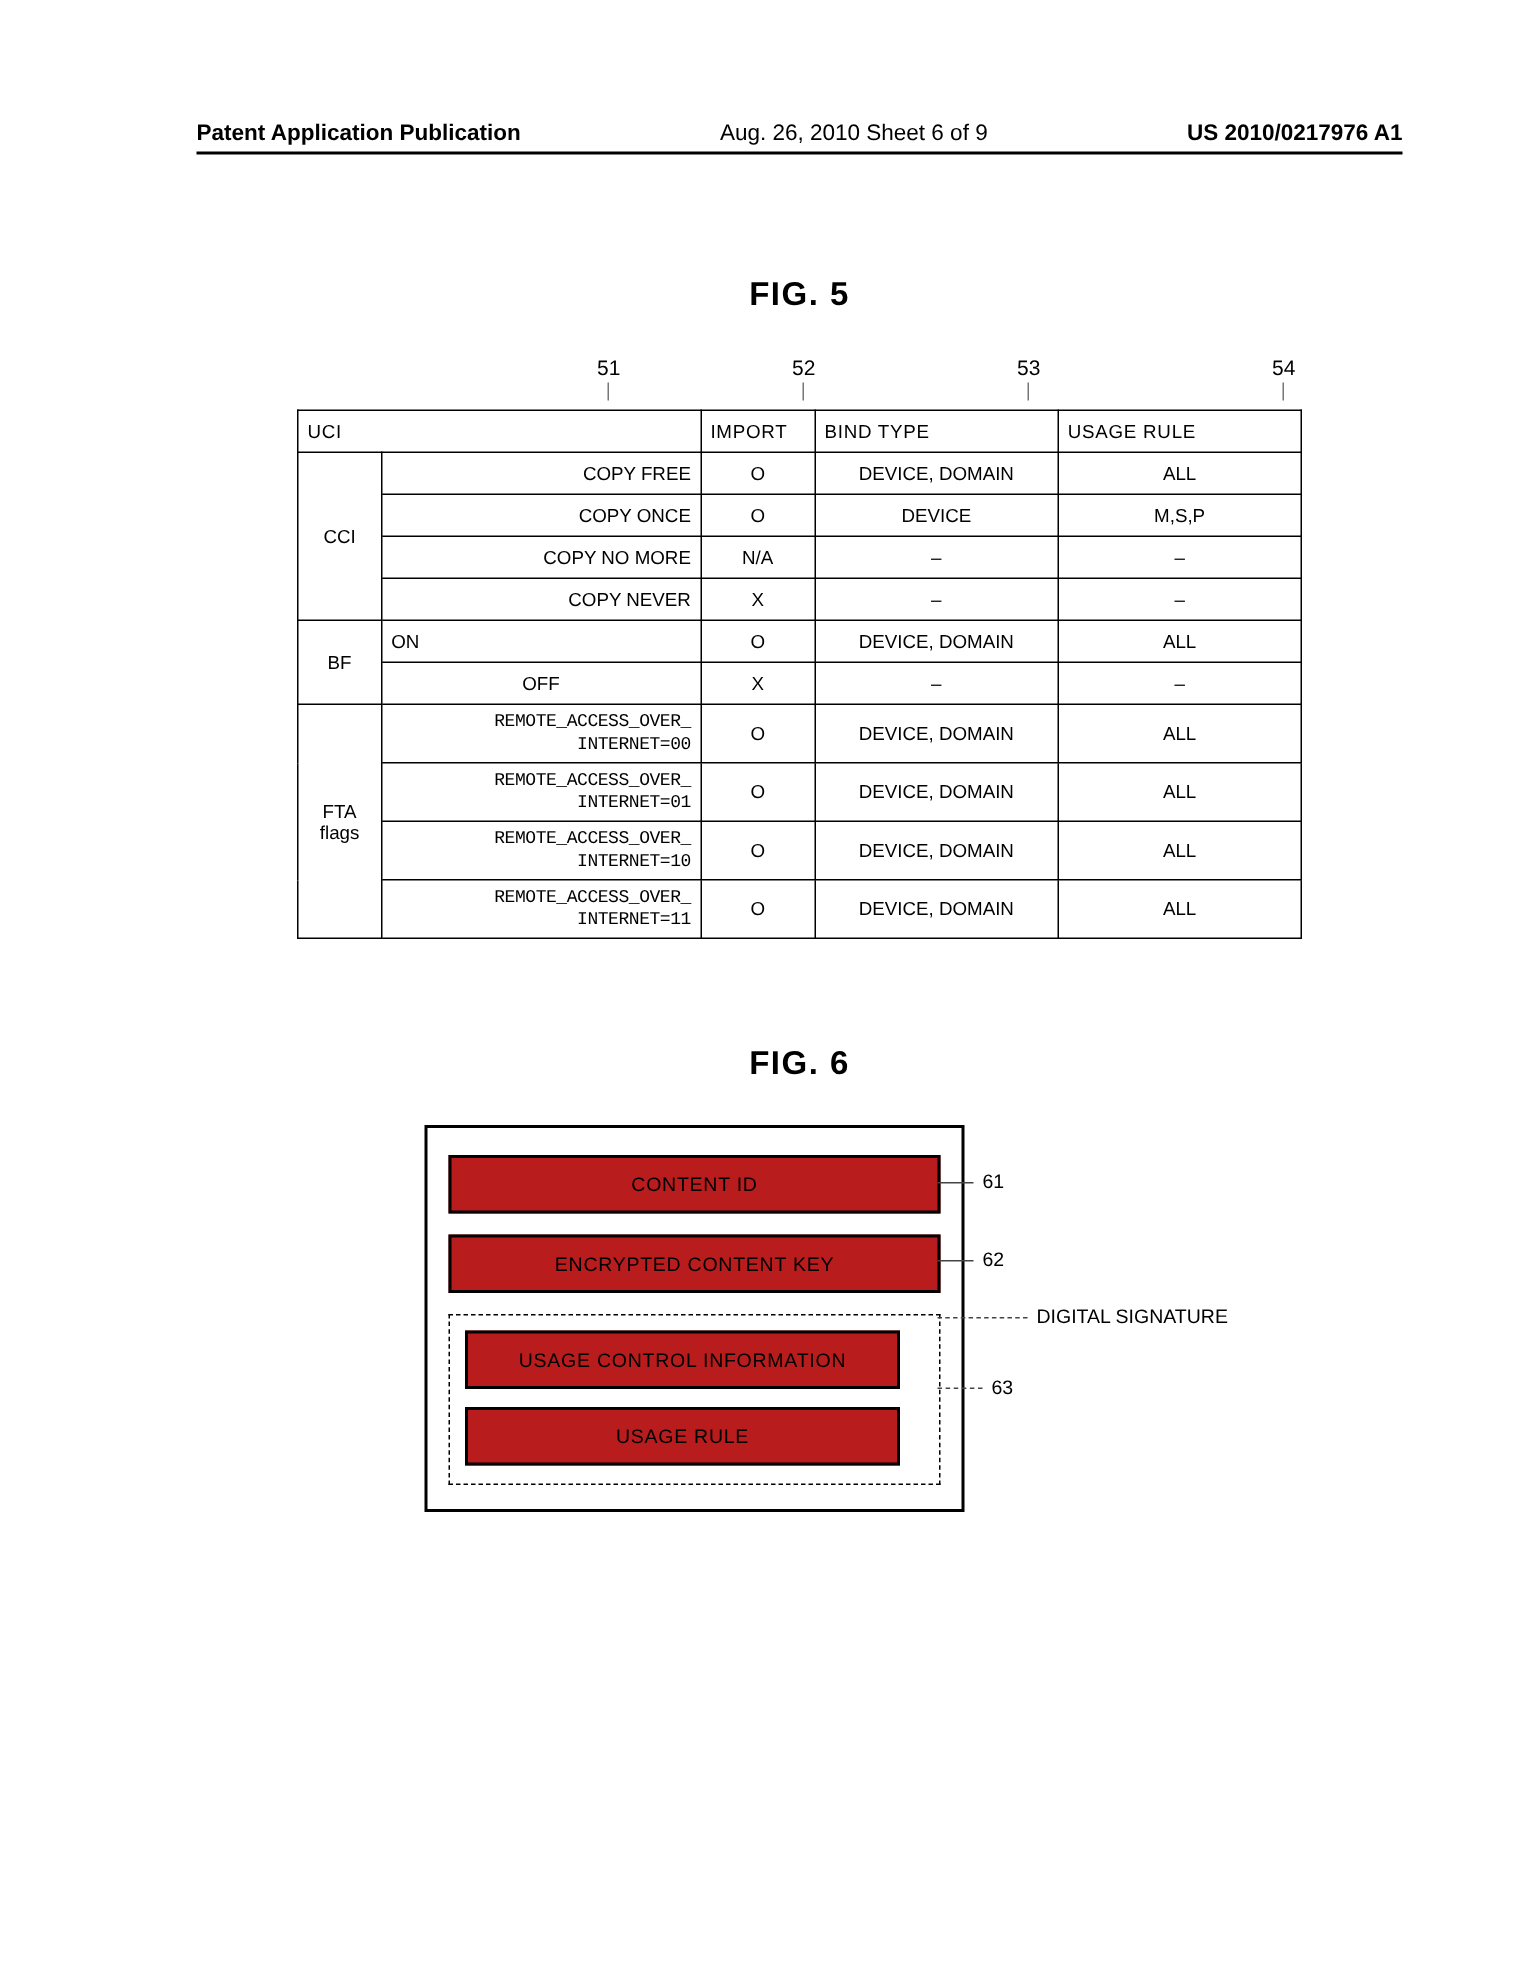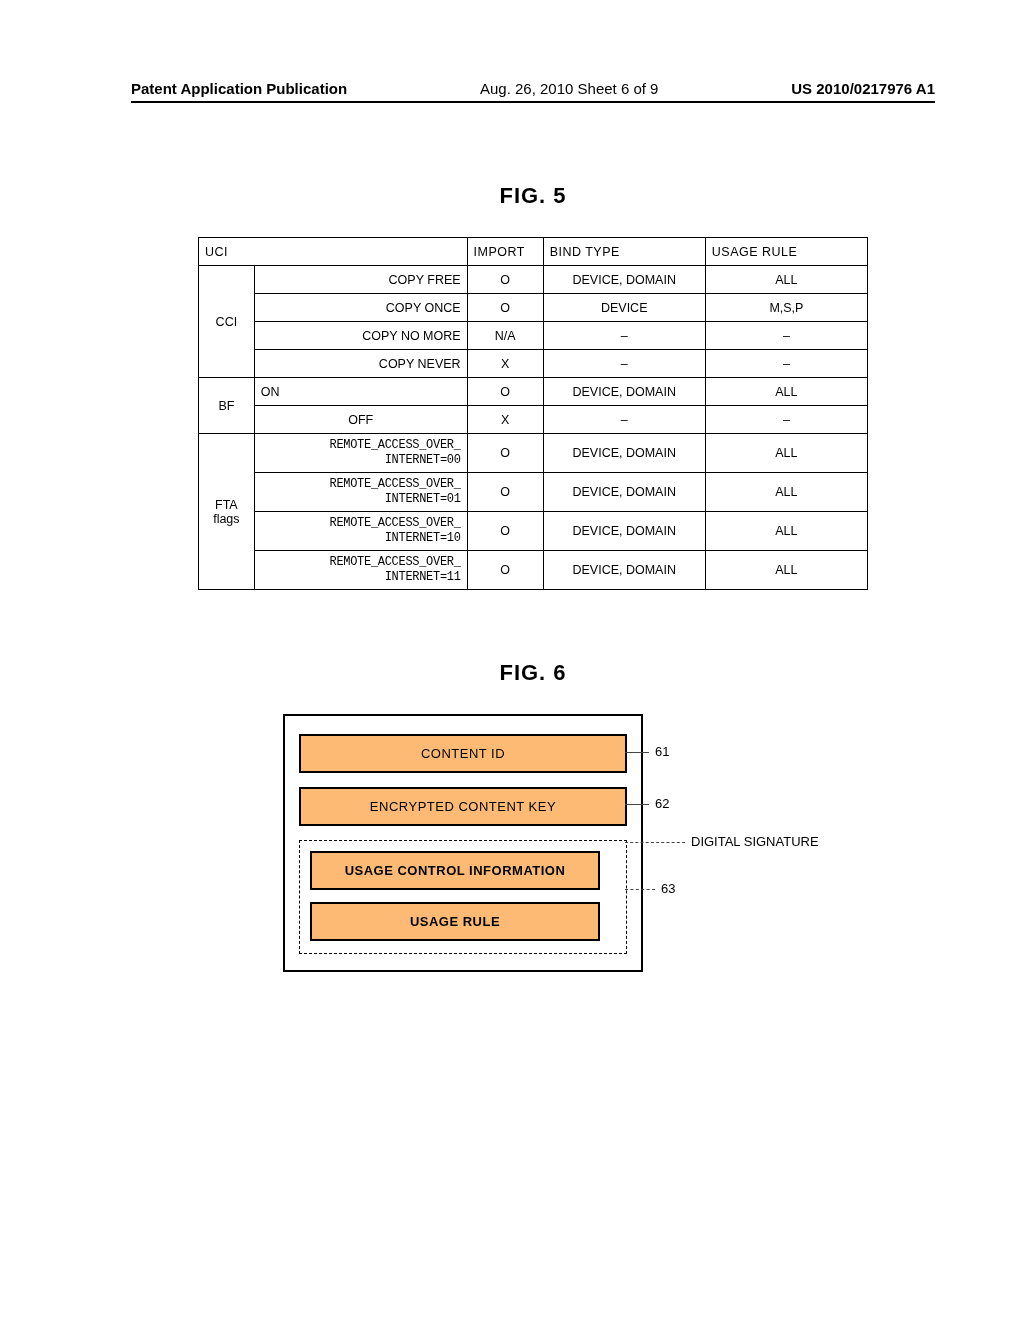"51" div.callouts { html: none -> <div> <div> <span>51</span> <span></span> </div> <div> <span>52</span> <span></span> </div> <div> <span>53</span> <span></span> </div> <div> <span>54</span> <span></span> </div> </div> }
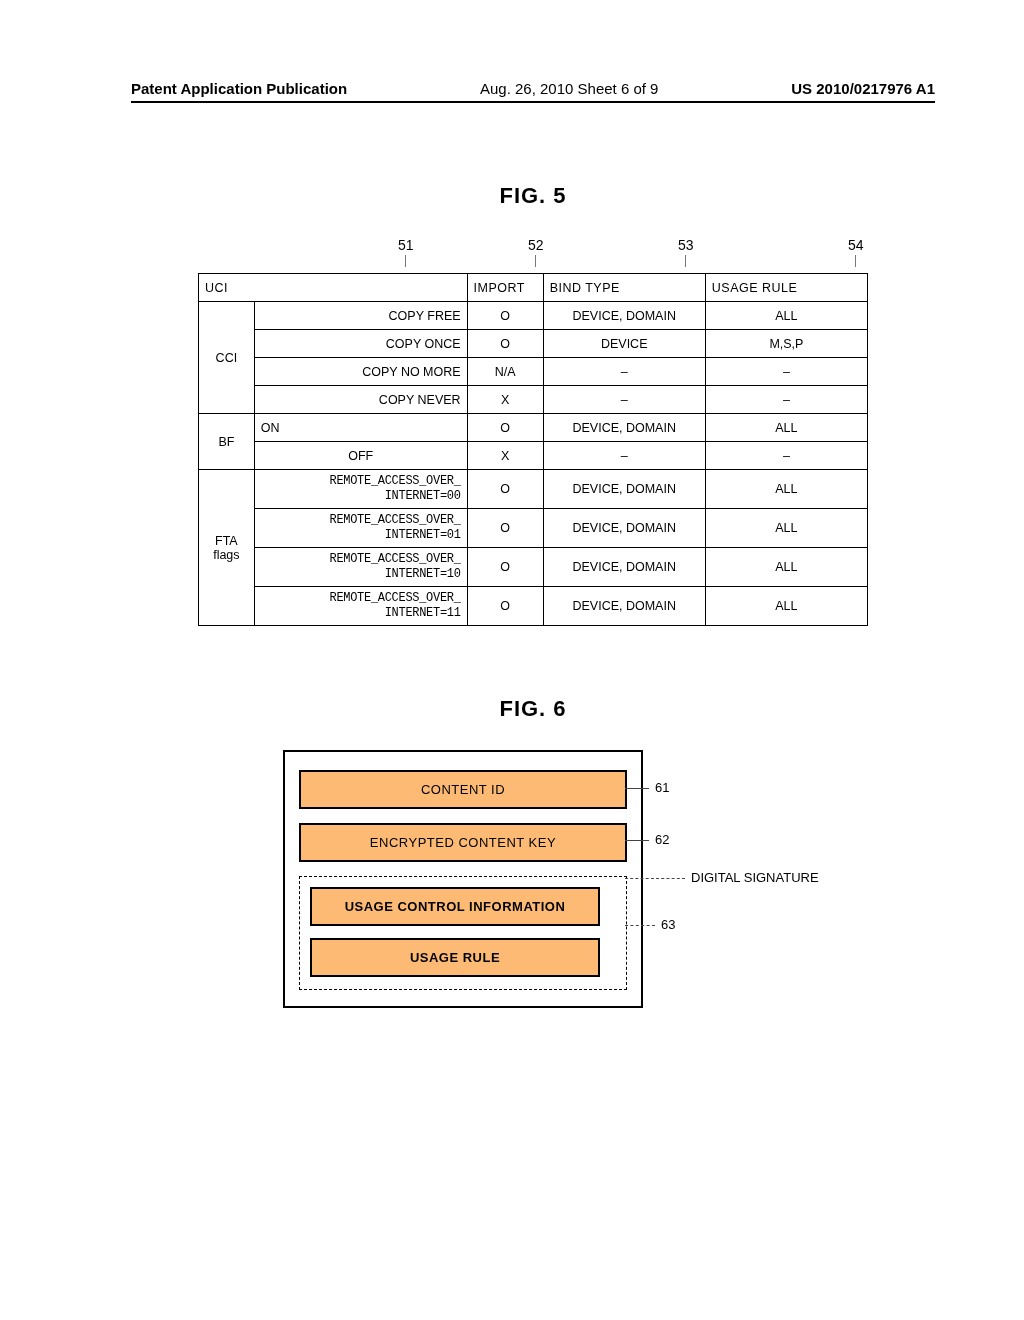"CONTENT ID" .fig6-box { background: #fdba74 -> #b91c1c }
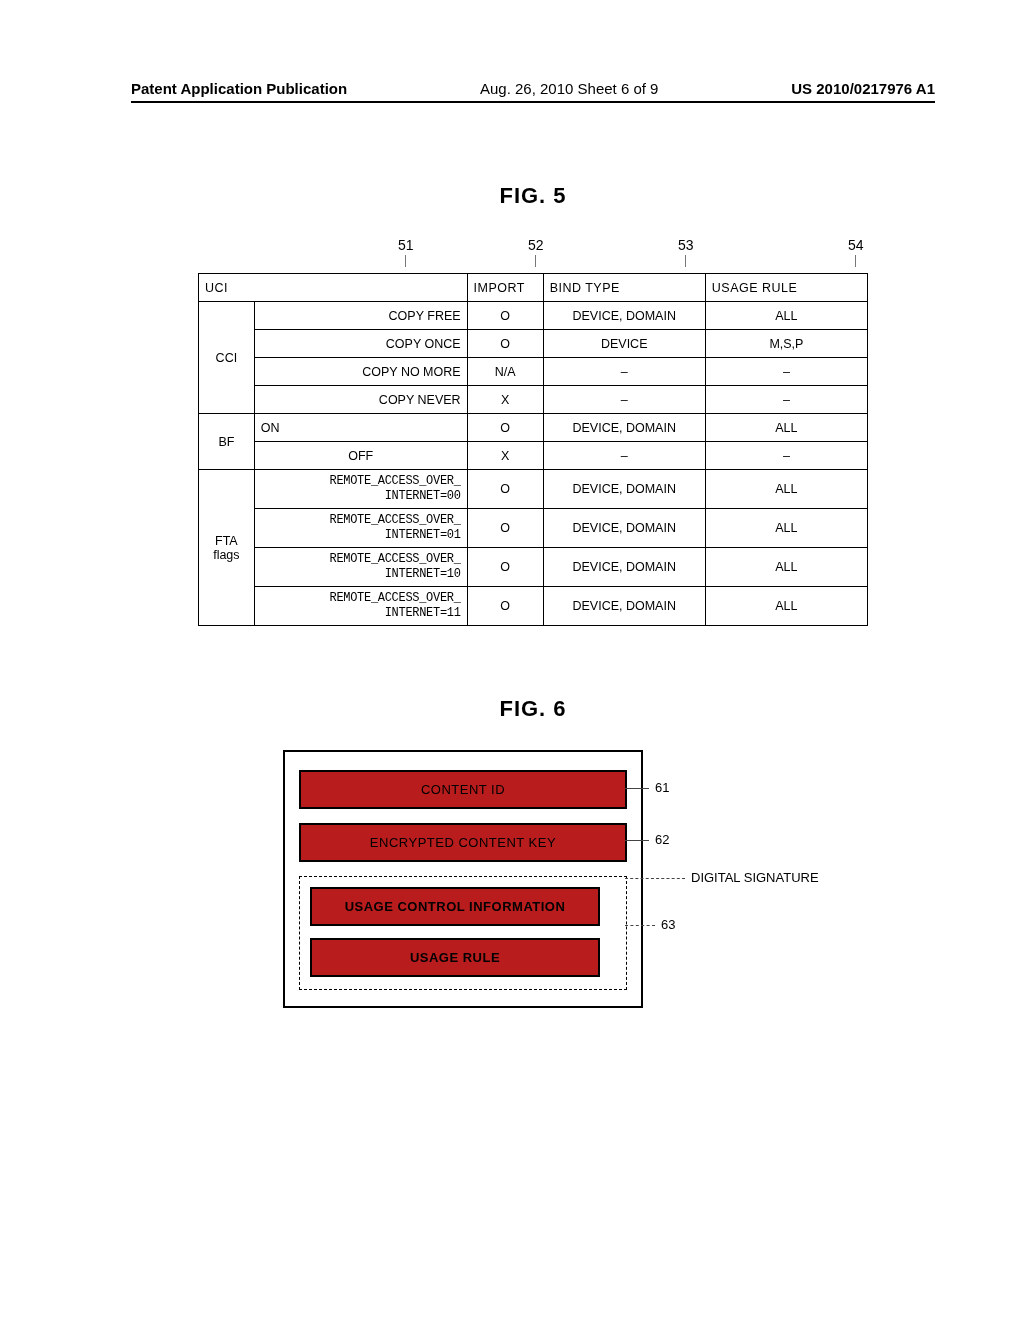"USAGE CONTROL INFORMATION" .fig6-dashed { font-weight: bold -> none }
